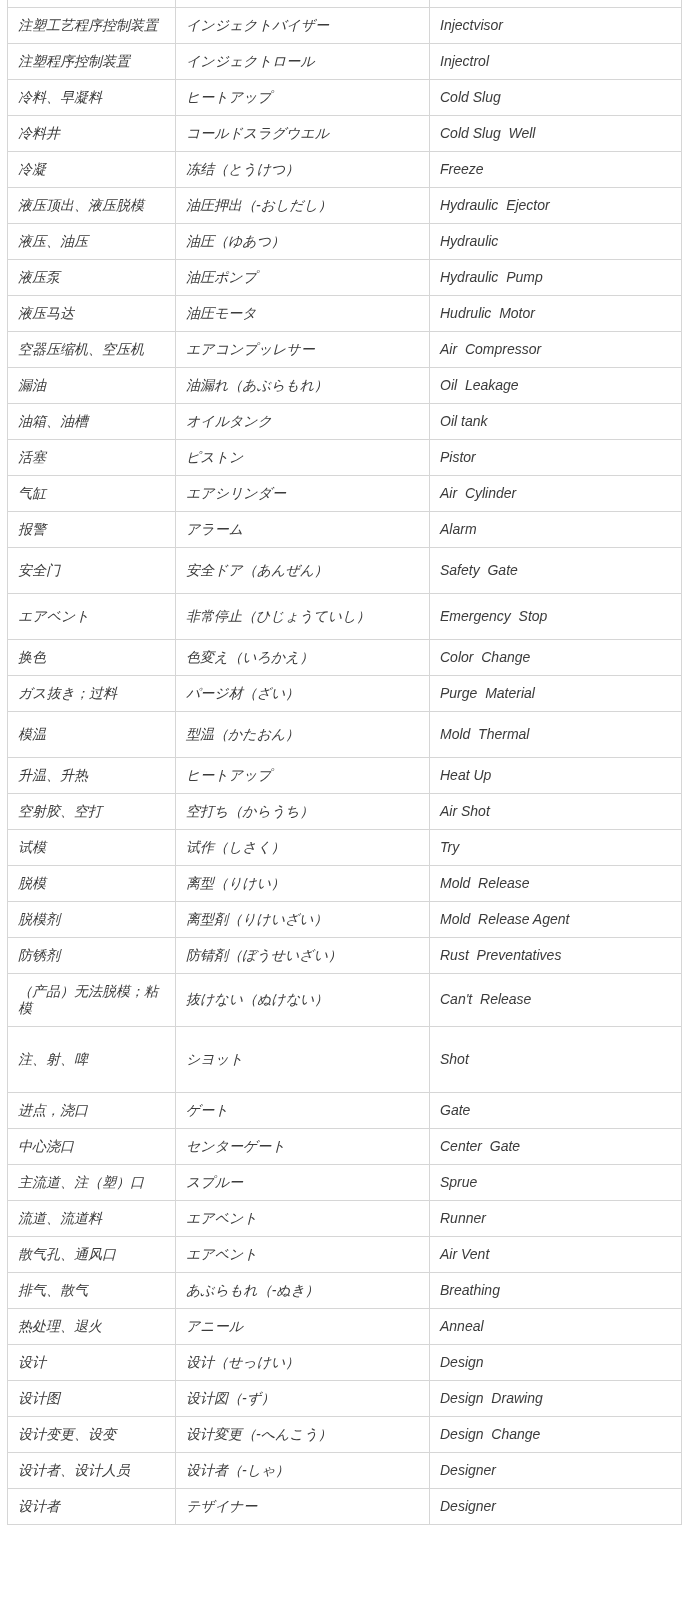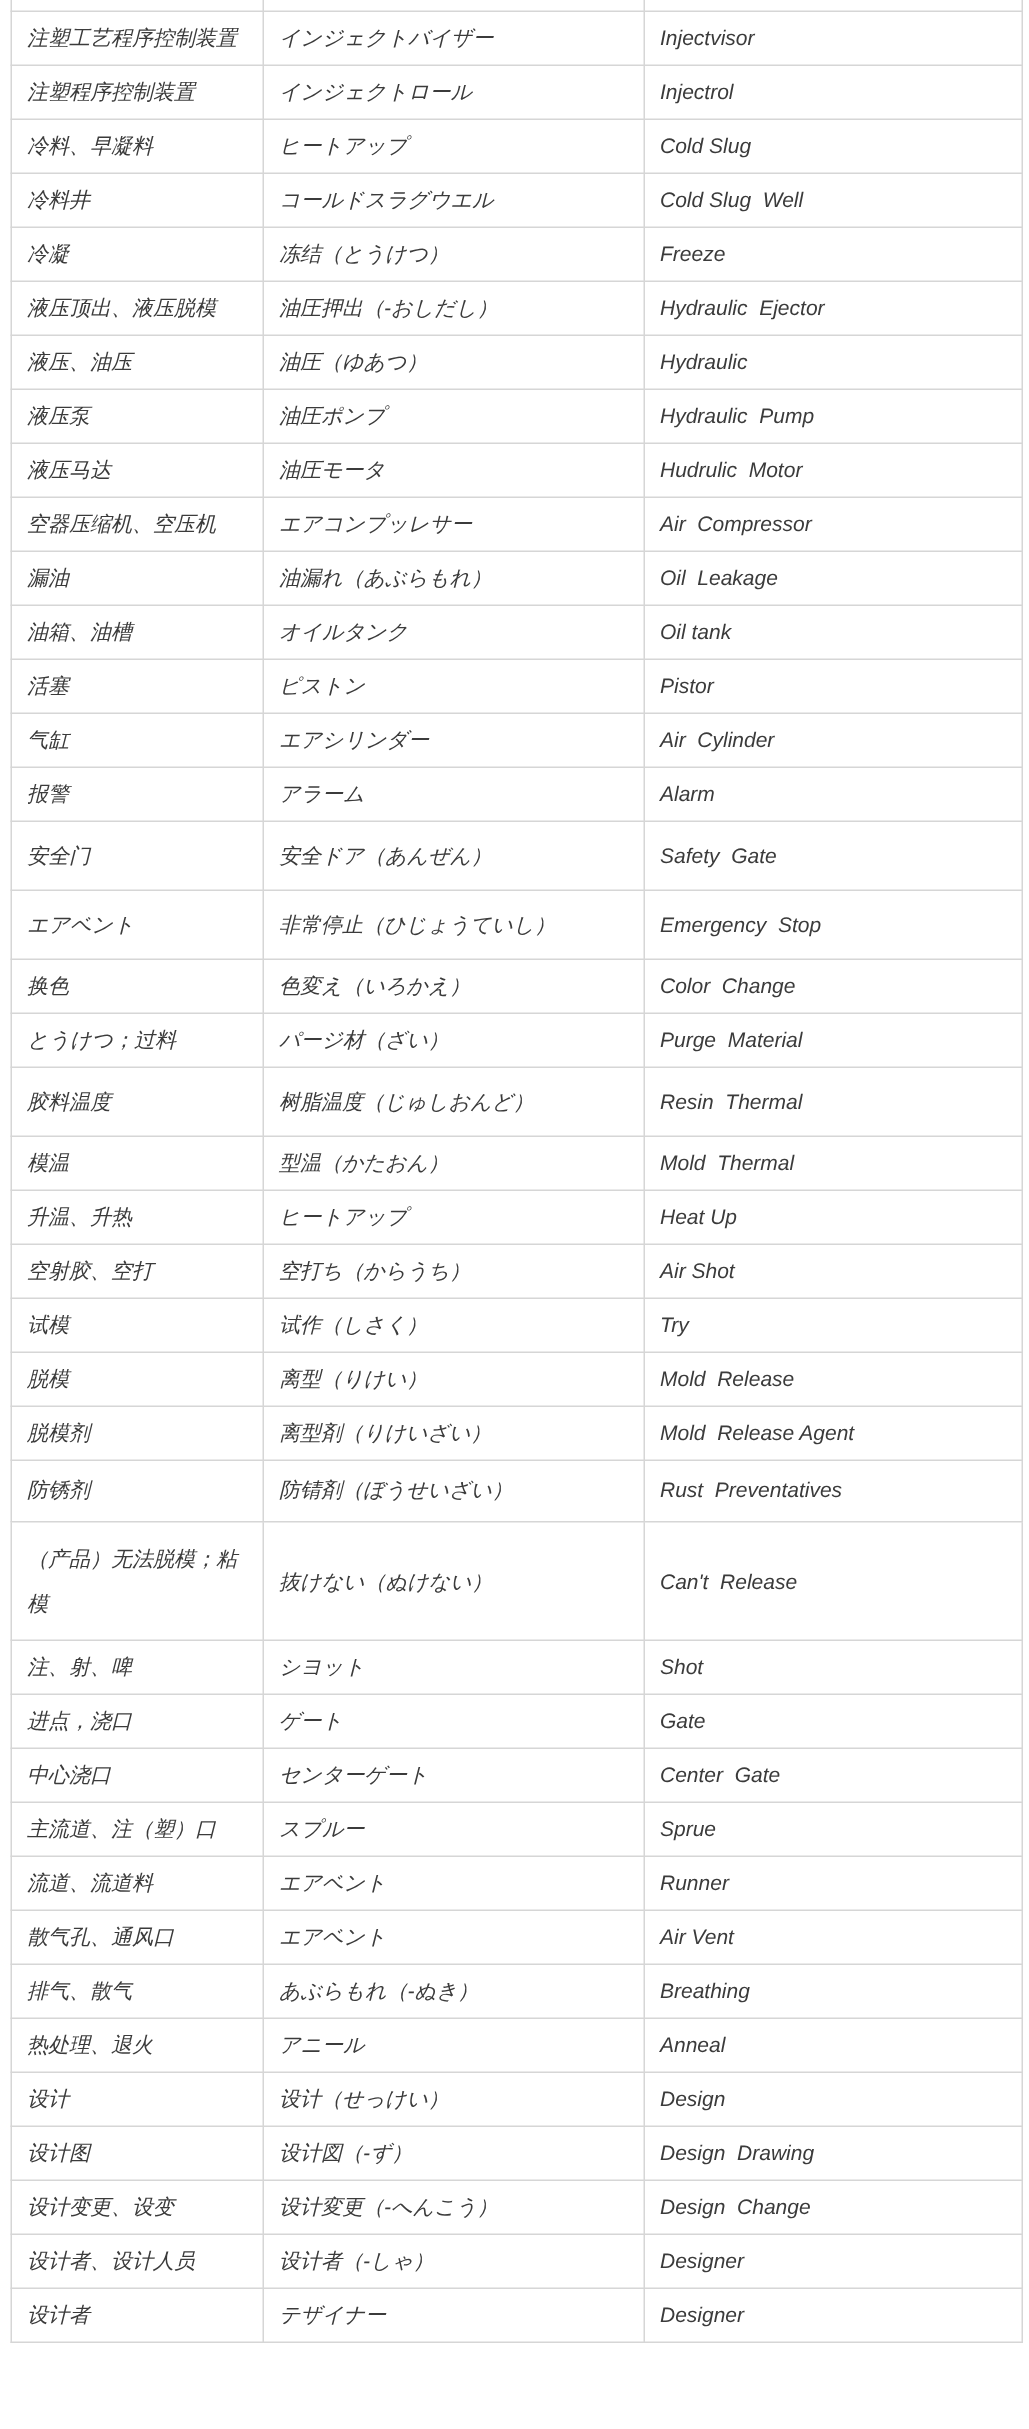"とうけつ；过料" td { text: とうけつ -> ガス抜き }
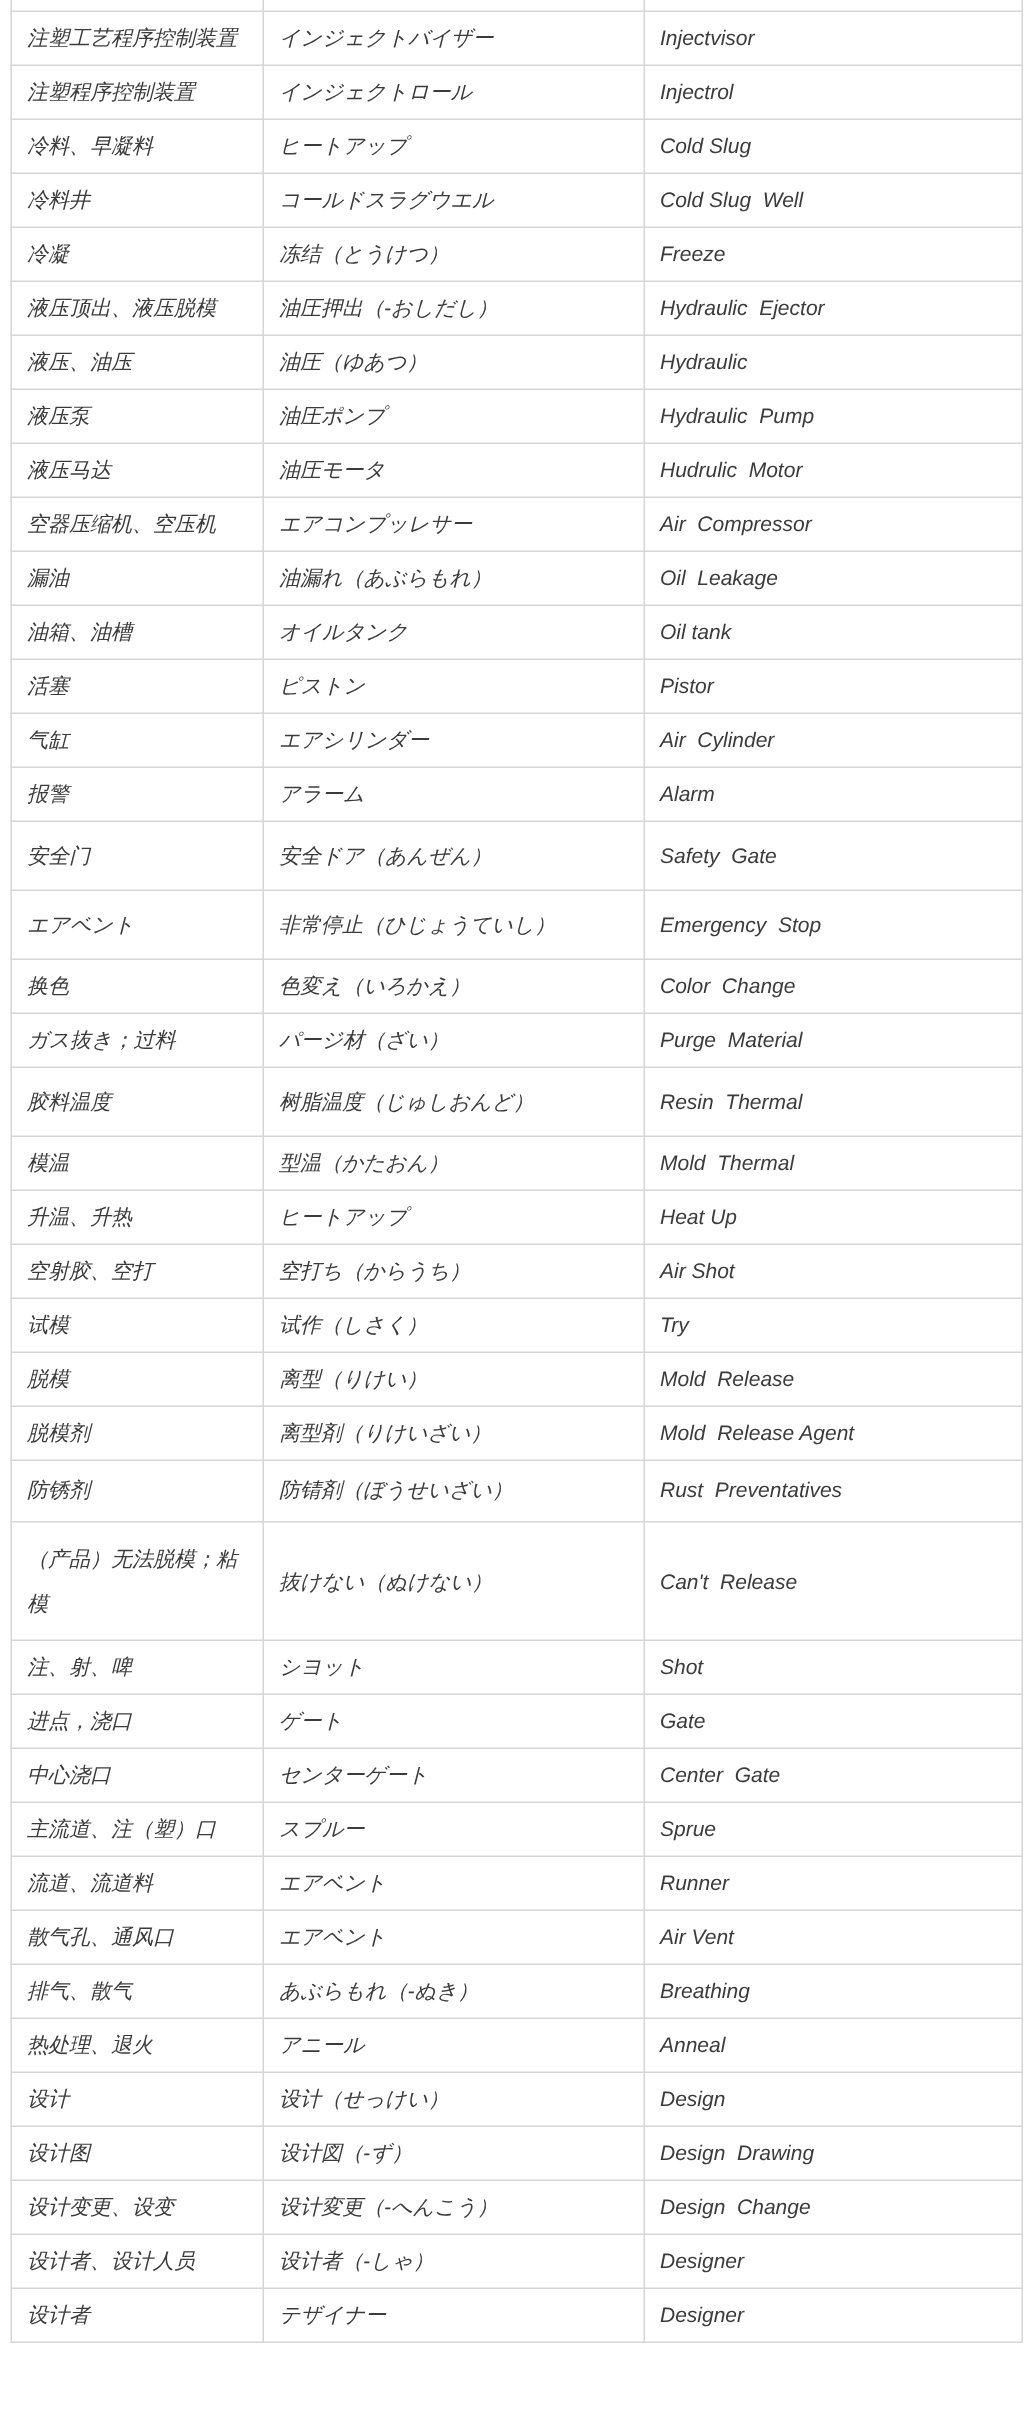"胶料温度" tr { html: <tr> <td>胶料温度</td> <td>树脂温度（じゅしおんど）</td> <td>Resin Thermal</td> </tr> -> none }
